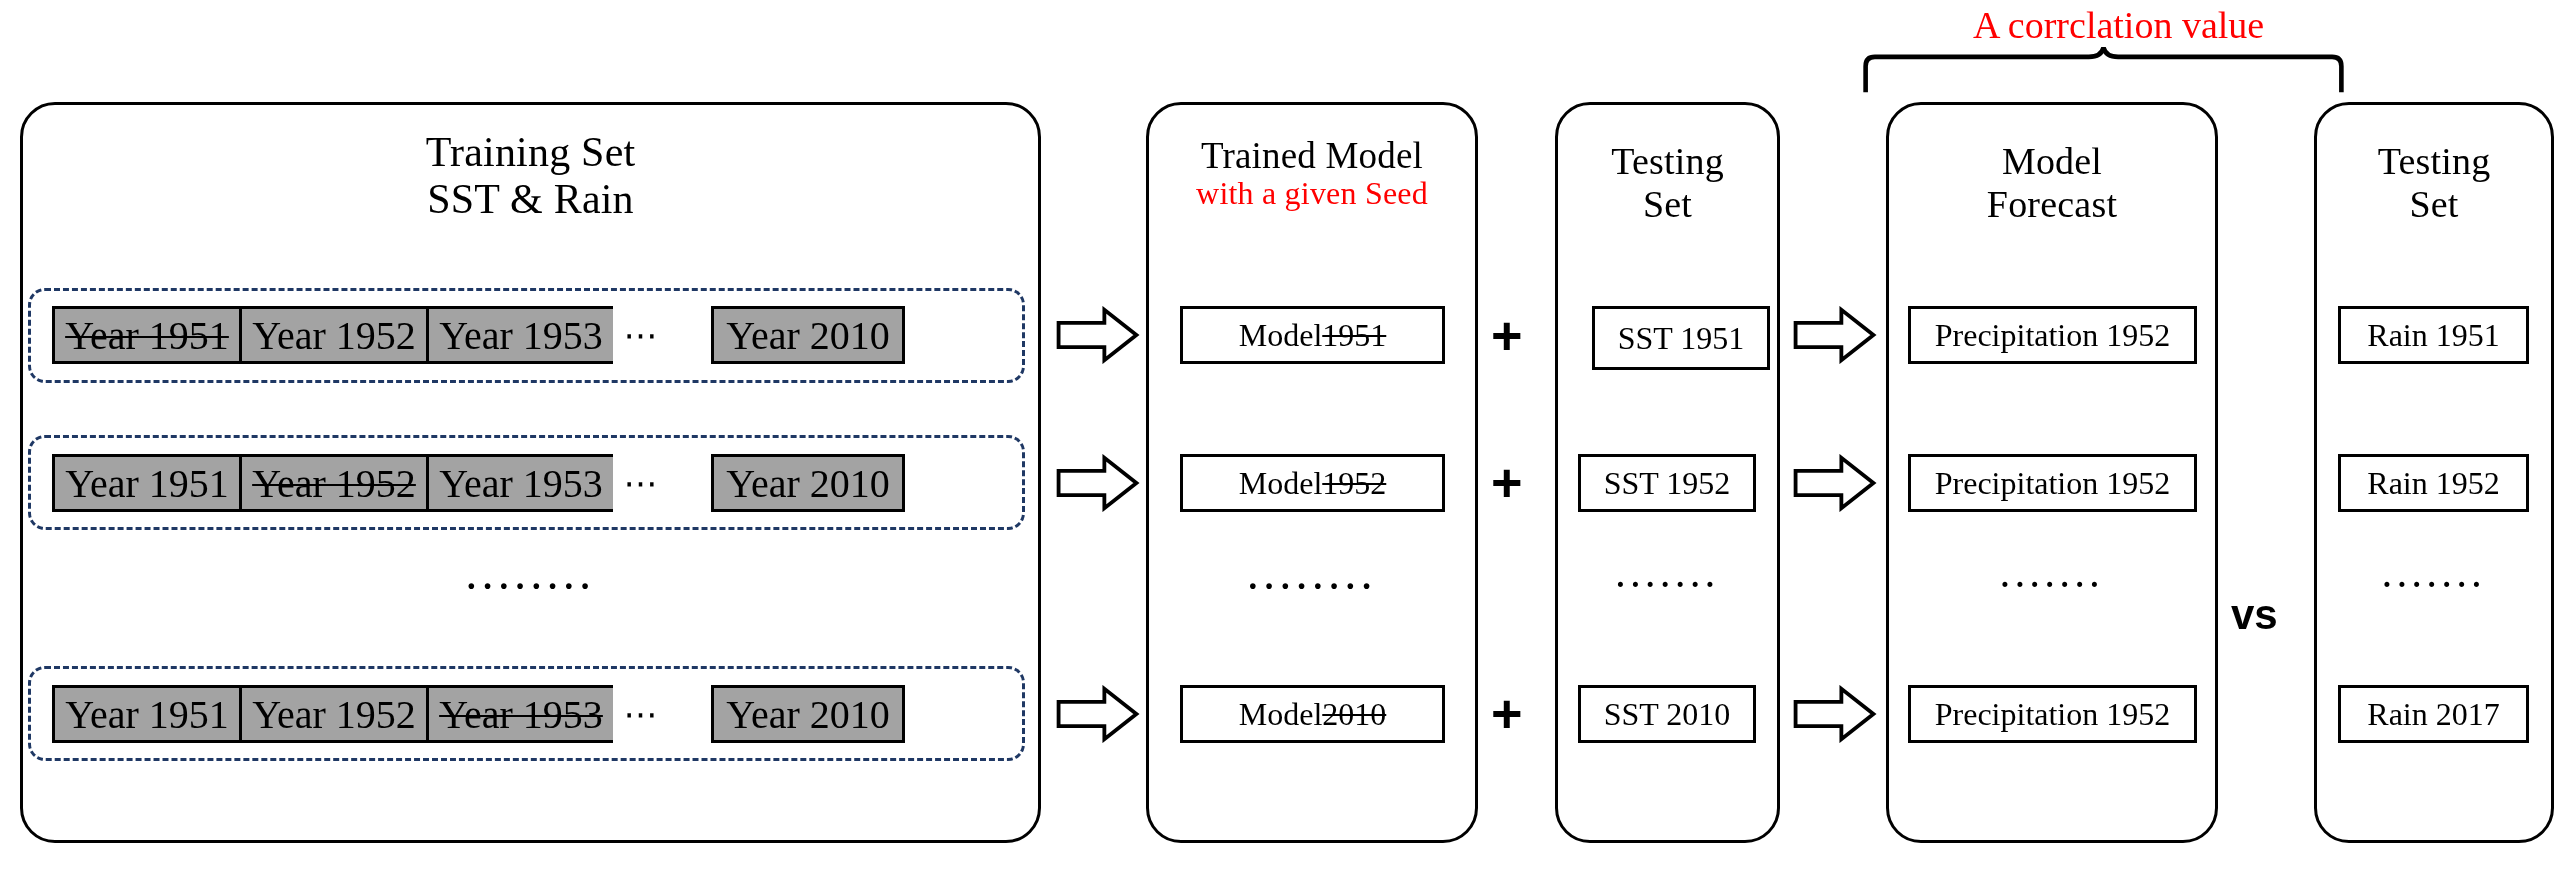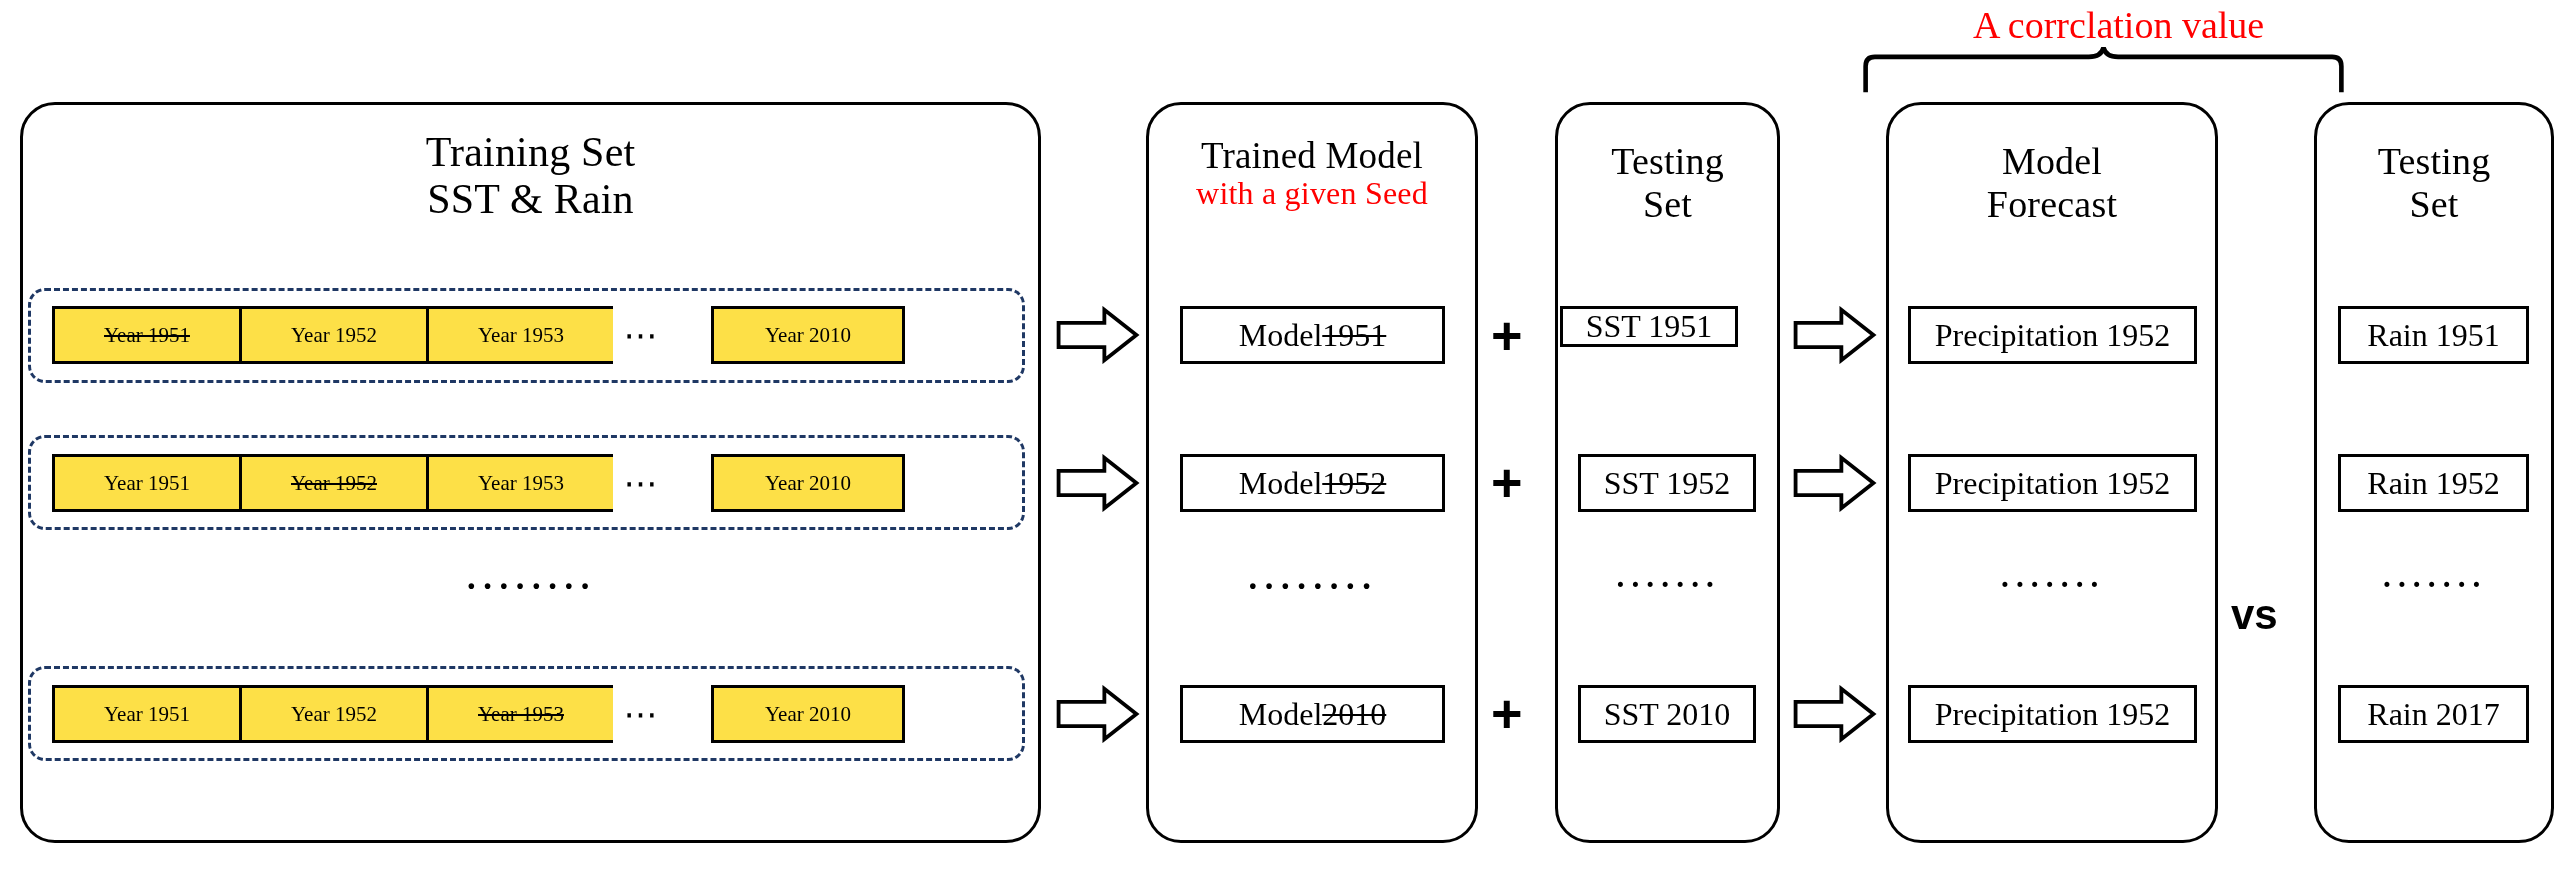"Year 1951" .cell { background: #fde047 -> #a3a3a3; font-size: 21px -> 40px }
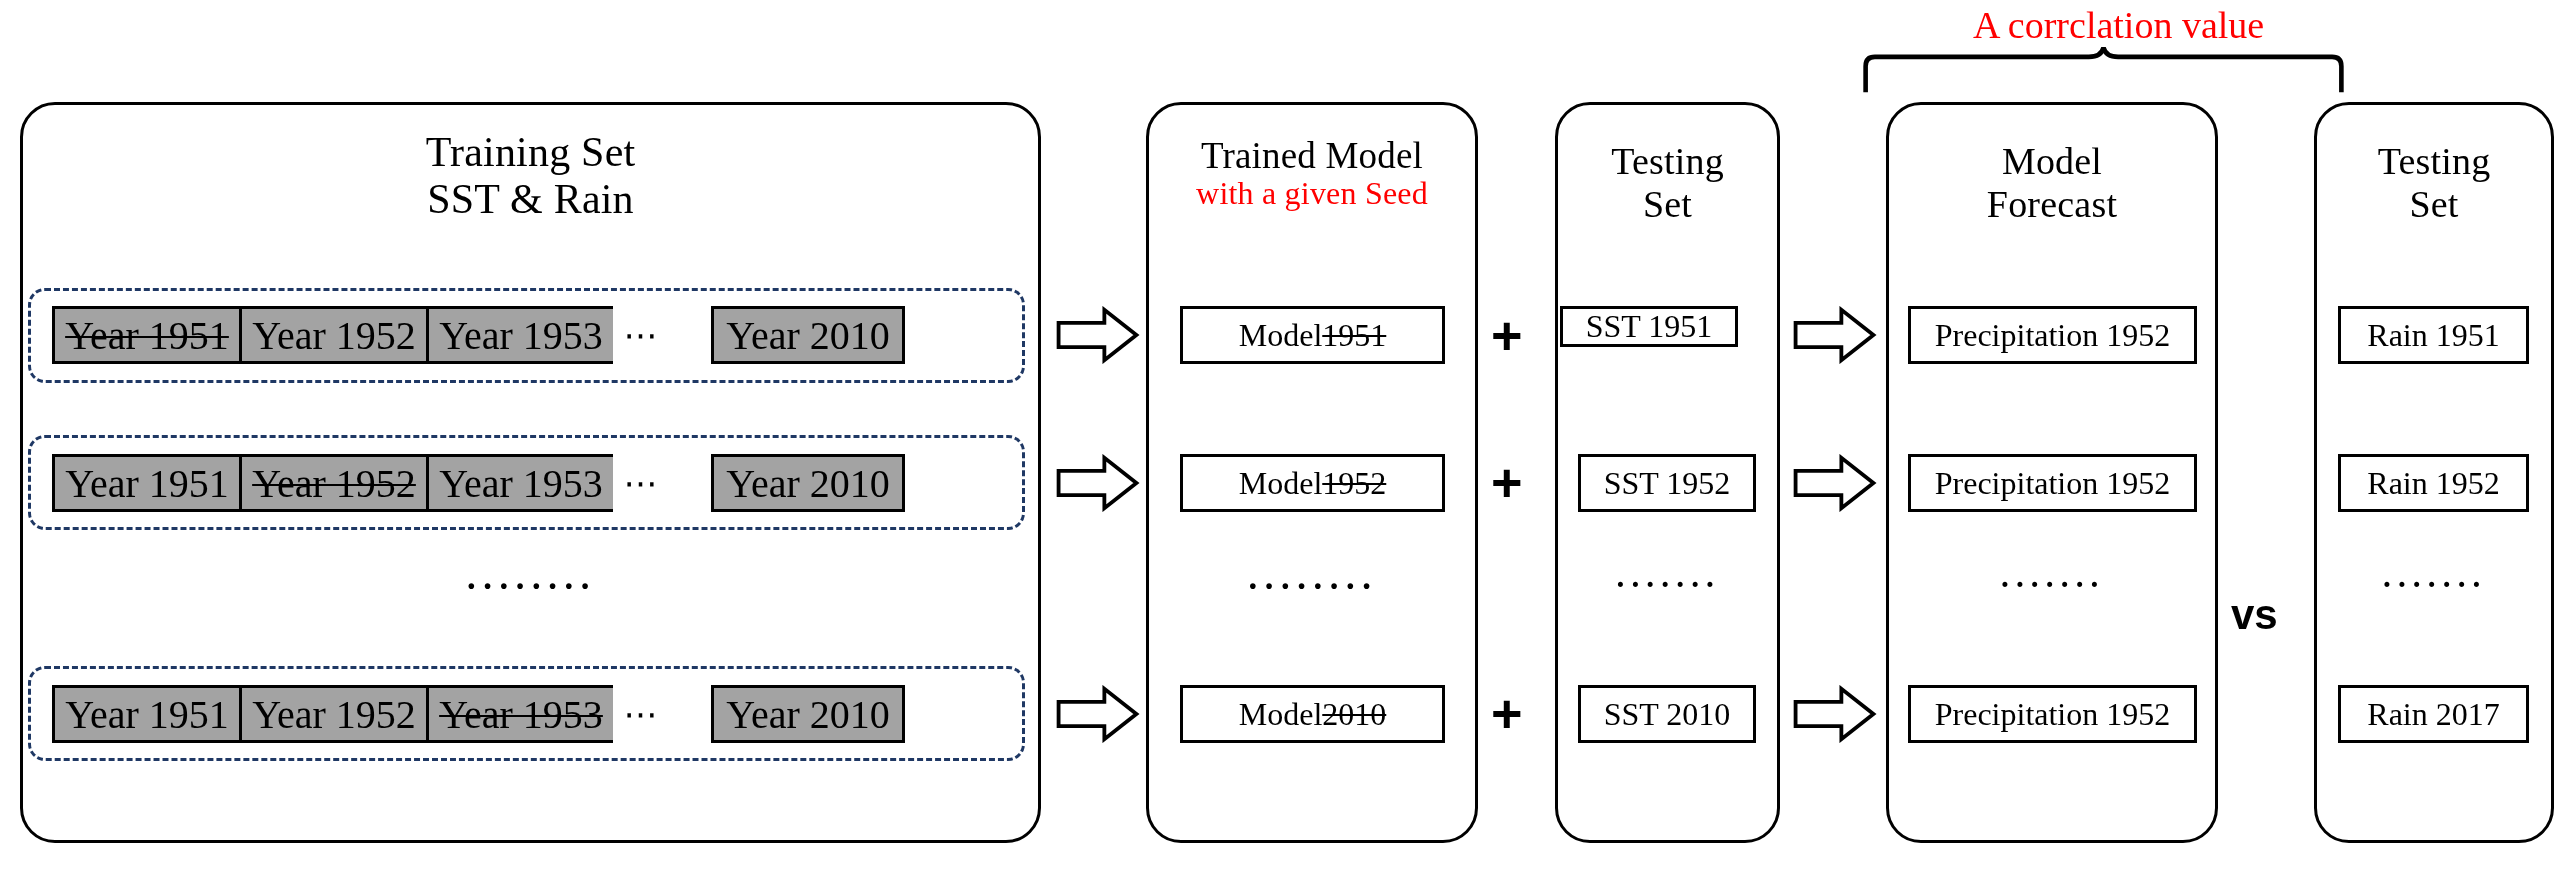"SST 1951" div.boxlabel { height: 41px -> 64px; left: 1560px -> 1592px }
